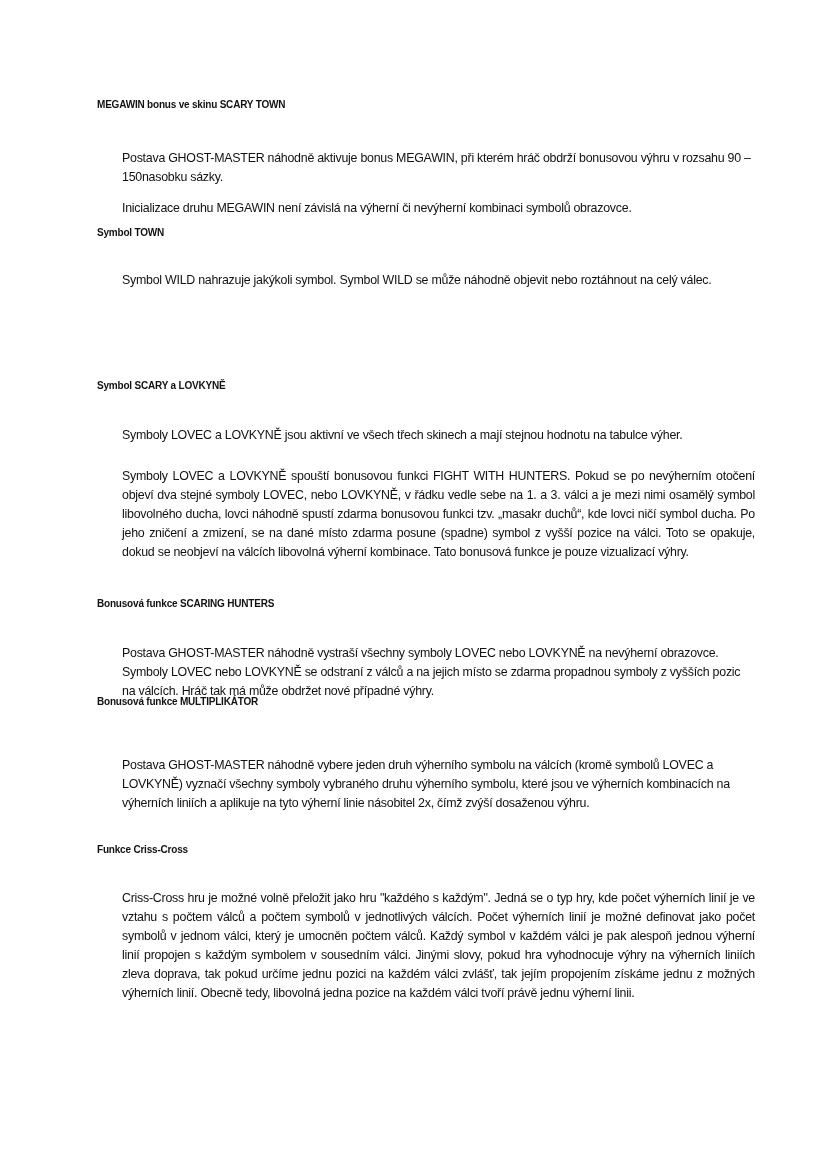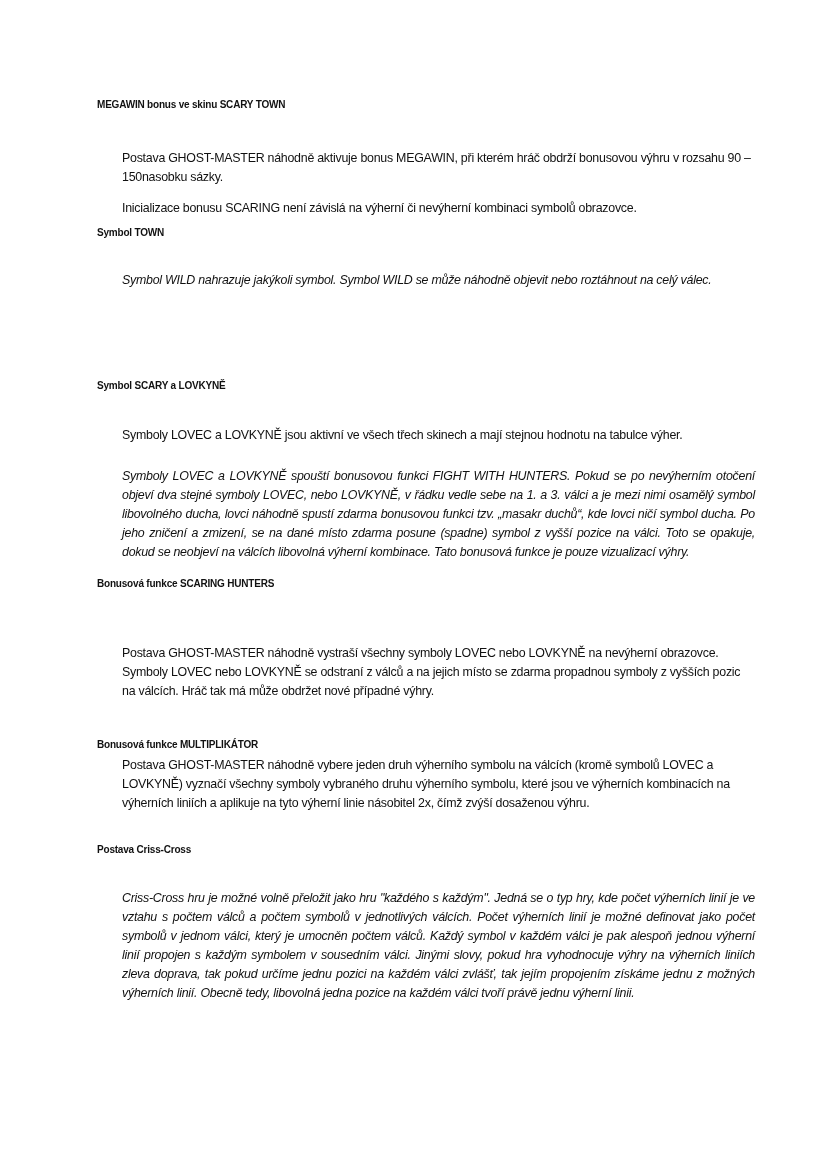"Inicializace bonusu SCARING není závislá" p.p { text: bonusu SCARING -> druhu MEGAWIN }
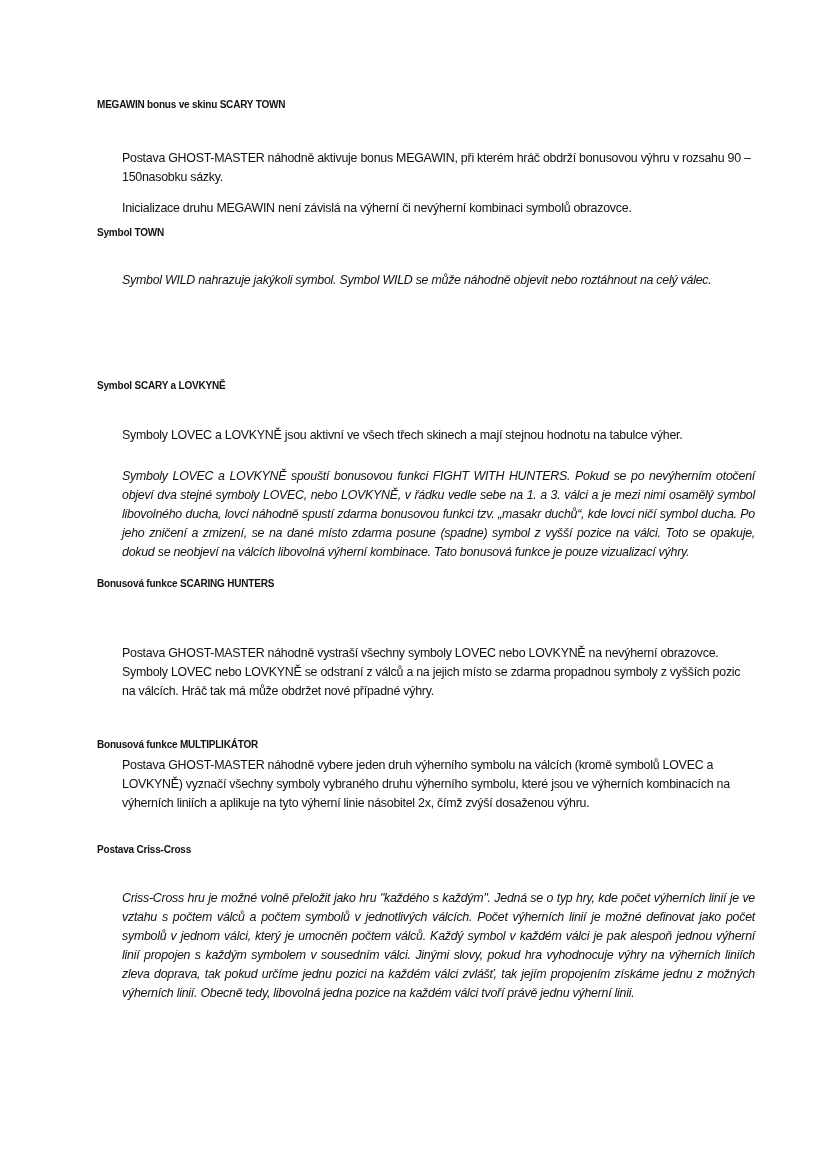"Symbol WILD nahrazuje jakýkoli symbol." .j { font-style: italic -> none }
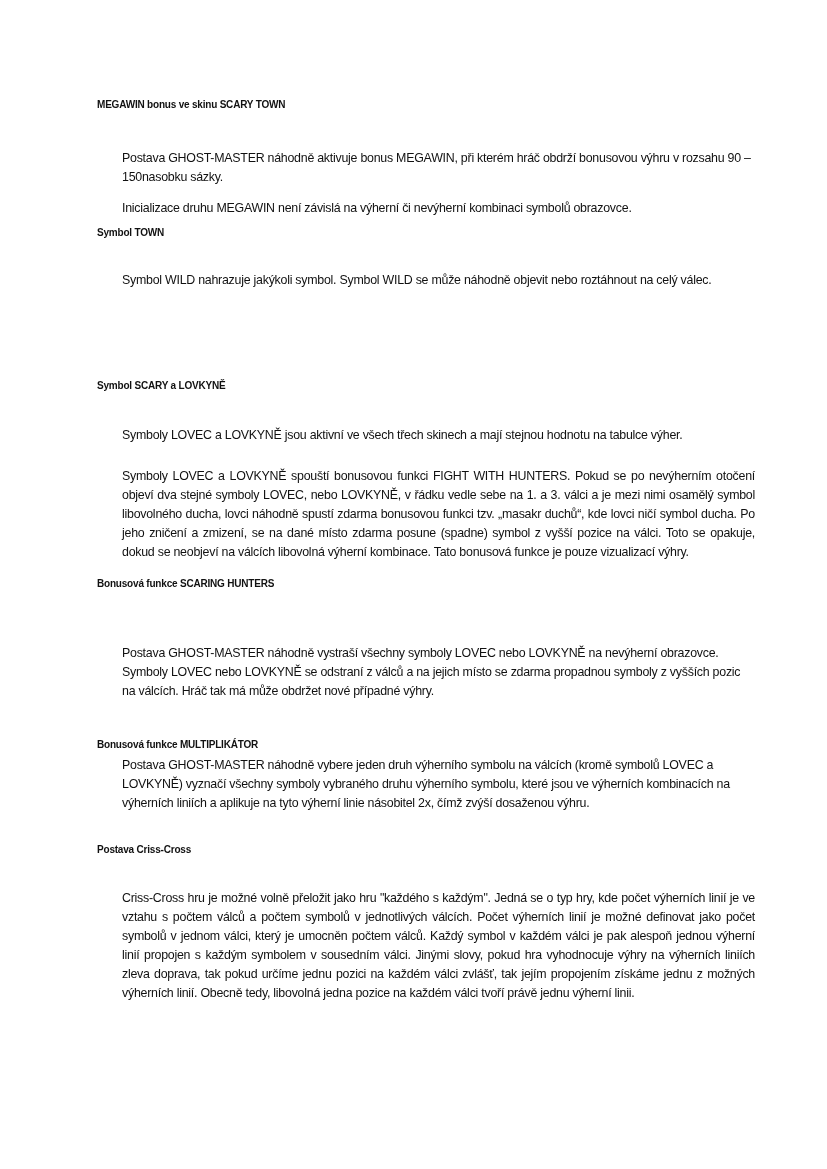"Bonusová funkce SCARING HUNTERS" div.h { top: 578px -> 598px }
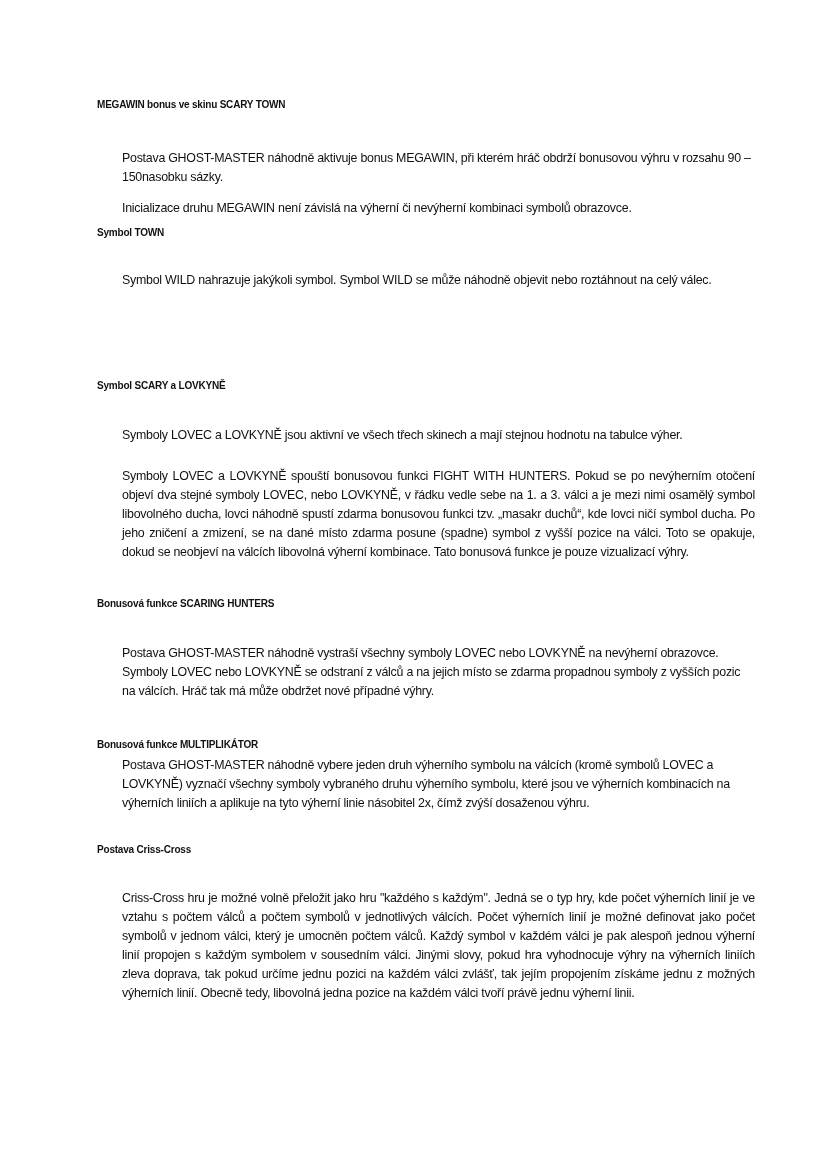"Bonusová funkce MULTIPLIKÁTOR" div.h { top: 739px -> 696px }
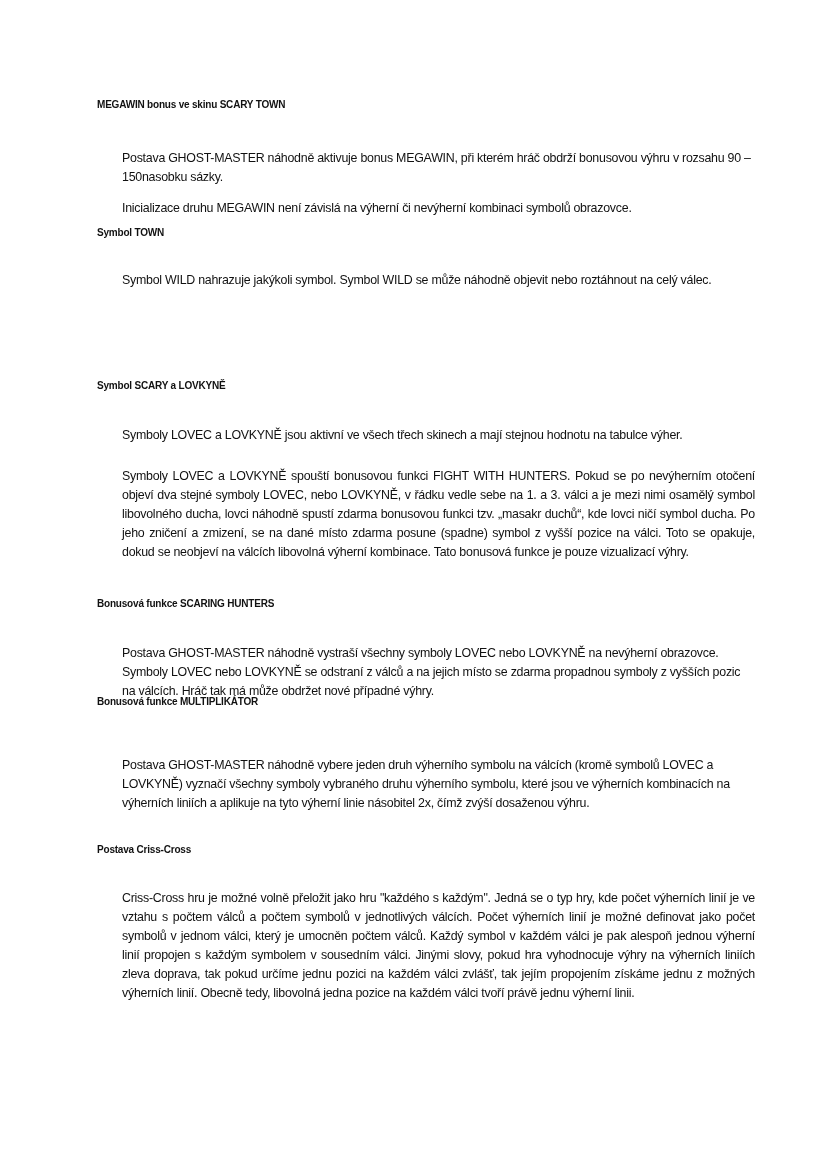"Postava Criss-Cross" div.h { text: Postava -> Funkce }
